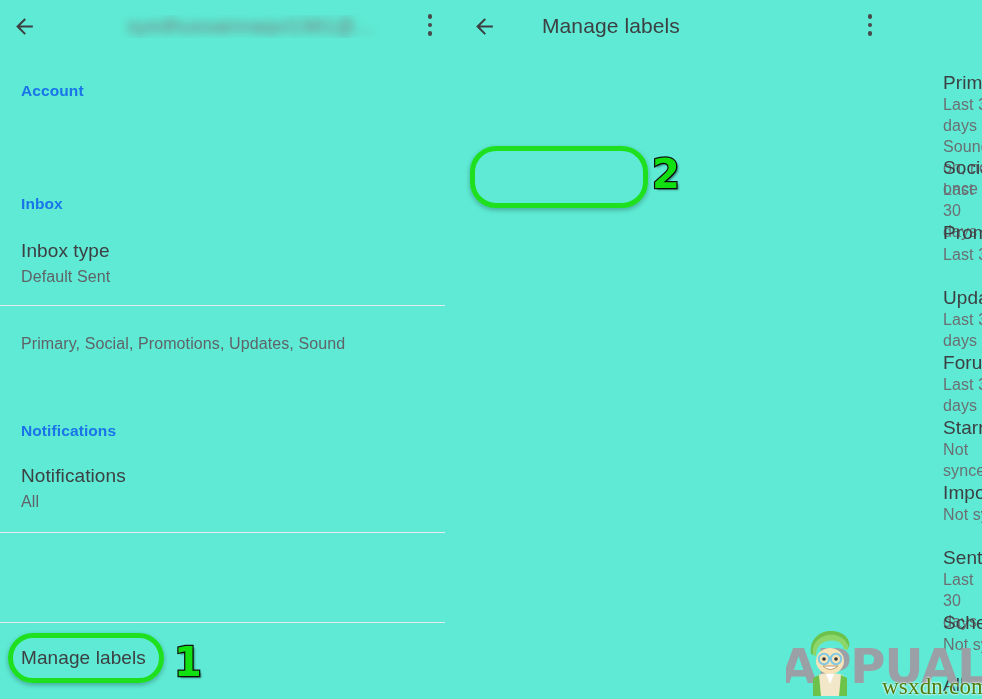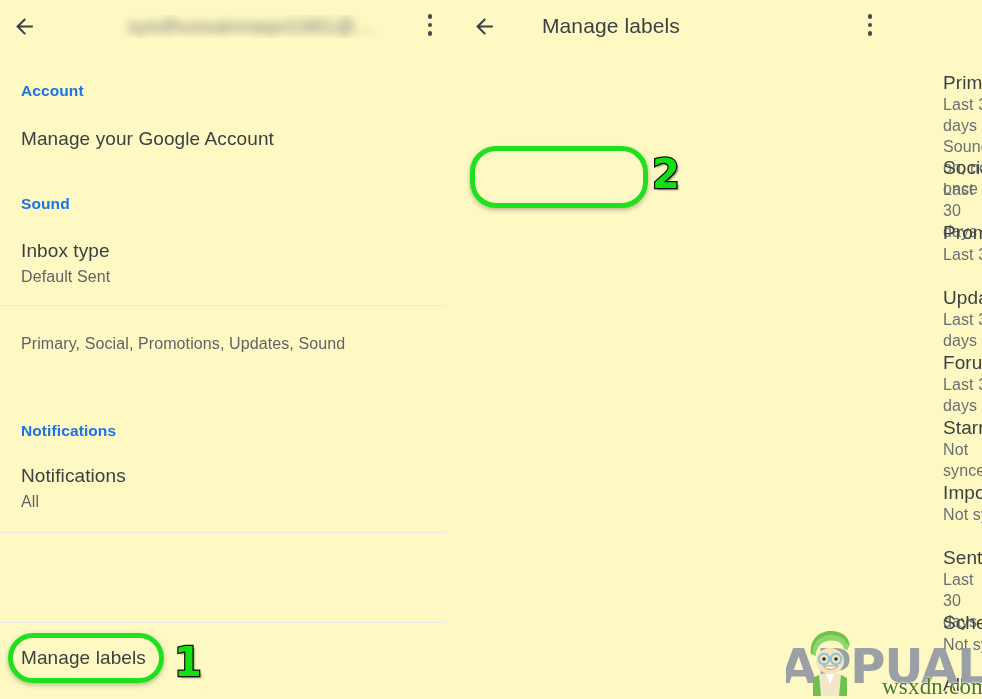"Manage labels" .panel { background: #fef9c3 -> #5eead4 }
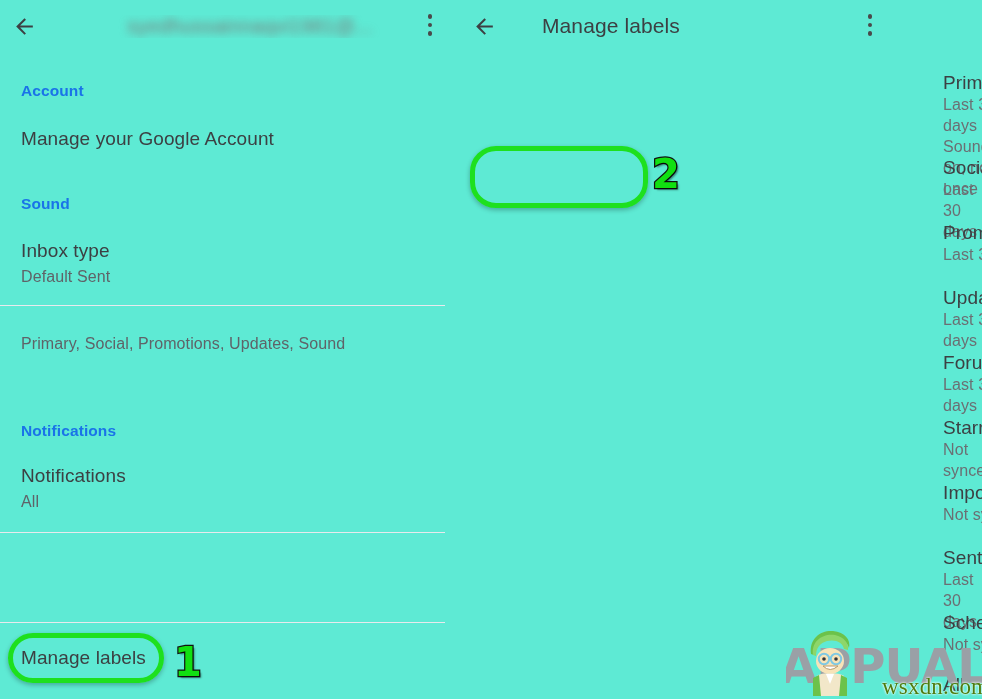"Manage your Google Account" div.abs { html: <div> <div>Manage your Google Account</div> </div> -> none }
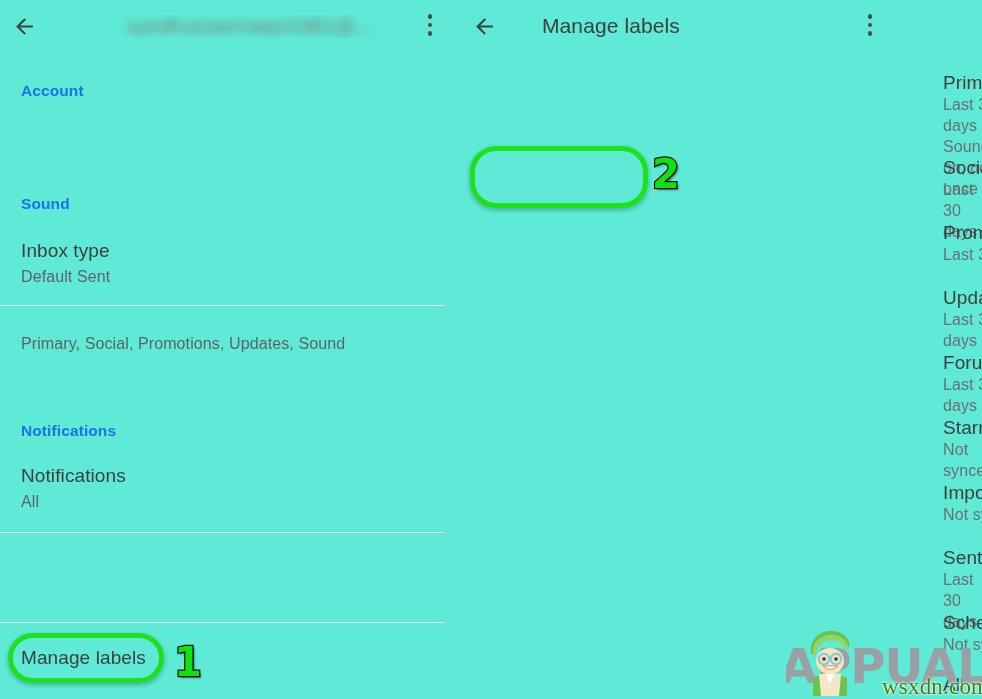"Sound" div.abs { text: Sound -> Inbox }
